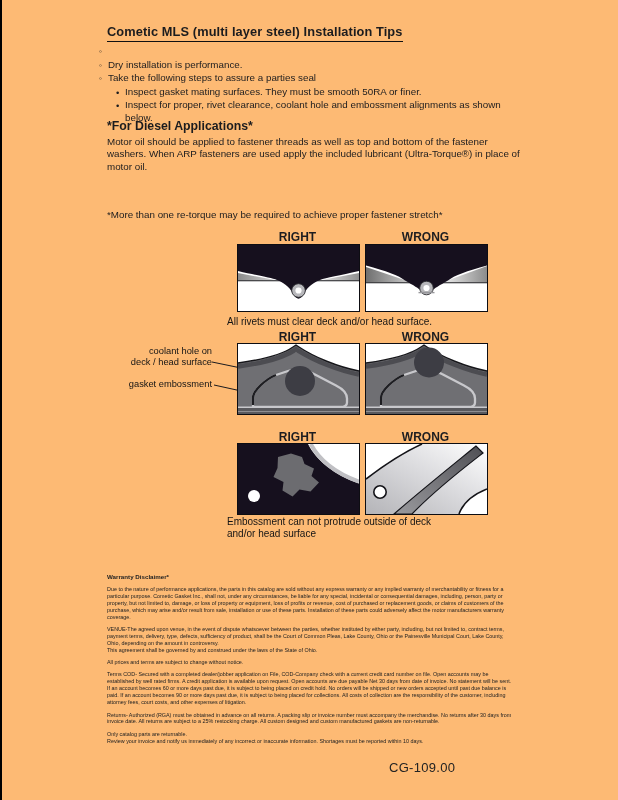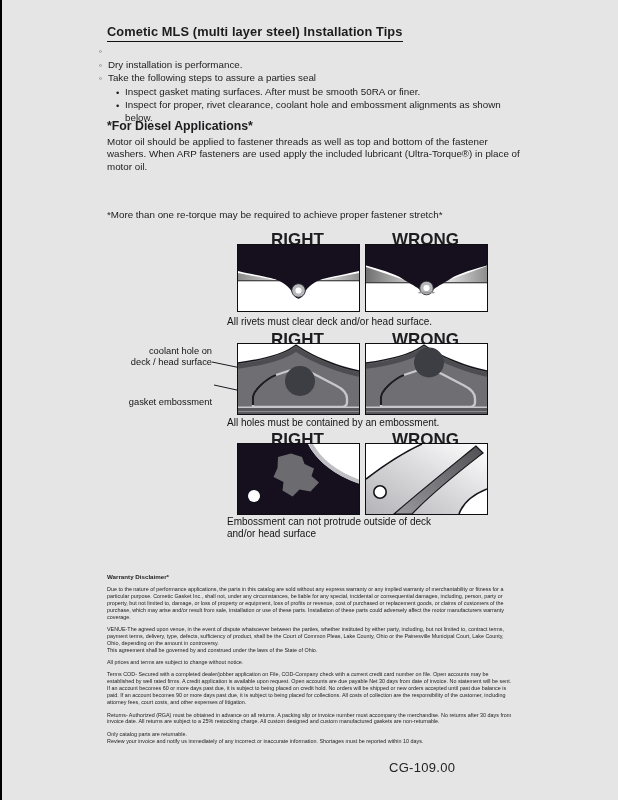"Cometic MLS (multi layer steel)" .page { background: #e5e5e5 -> #fdba74 }
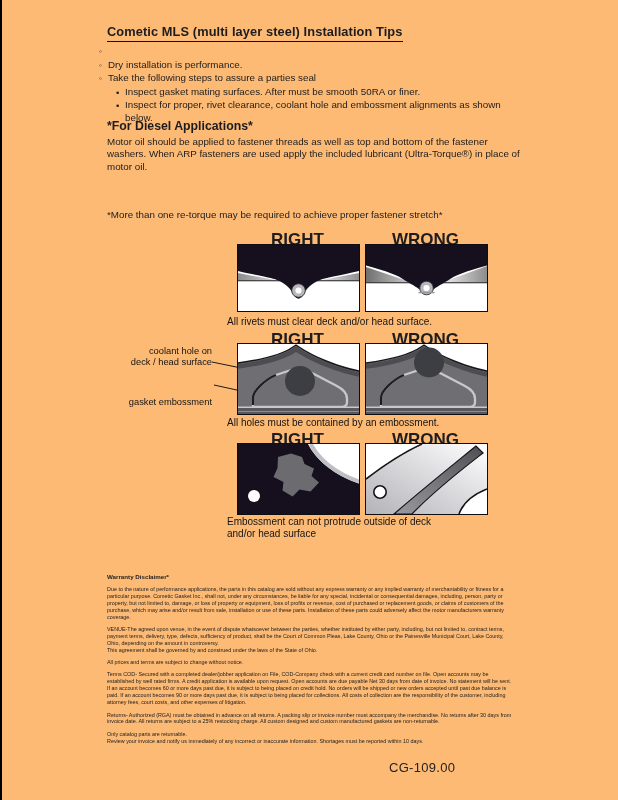"Inspect gasket mating surfaces. After" span { text: After -> They }
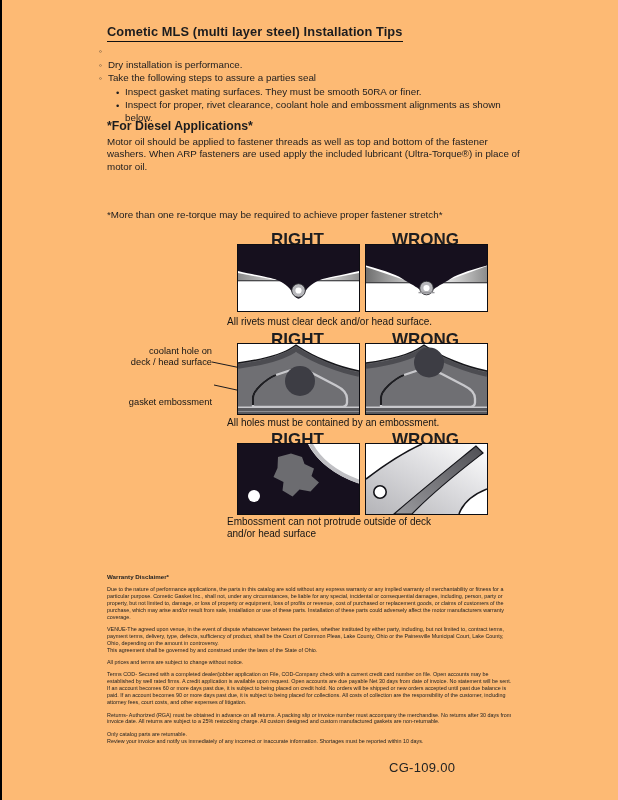"RIGHT" .fig-label { font-size: 17px -> 12px }
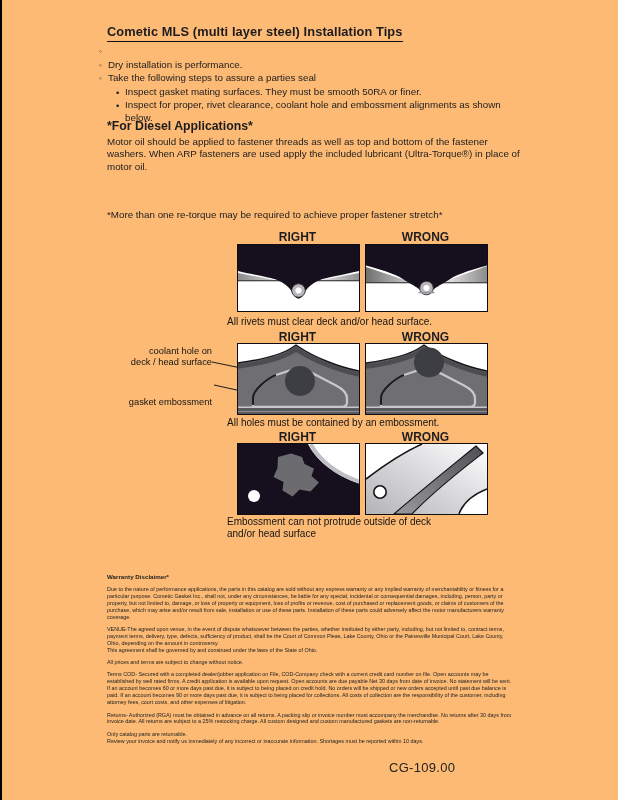"gasket embossment" div.abs { margin-top: 18px -> none }
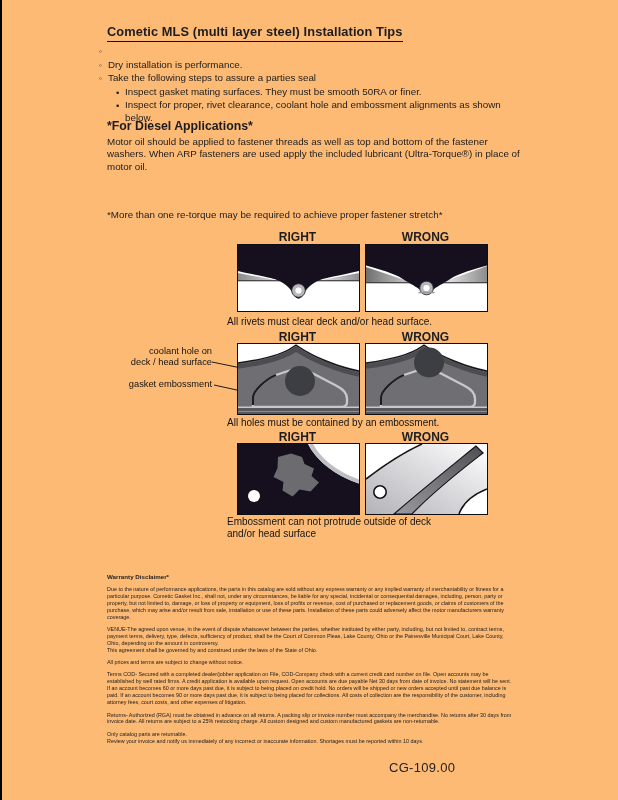"All holes must be contained" div.abs { html: <div>All holes must be contained by an embossment.</div> -> none }
